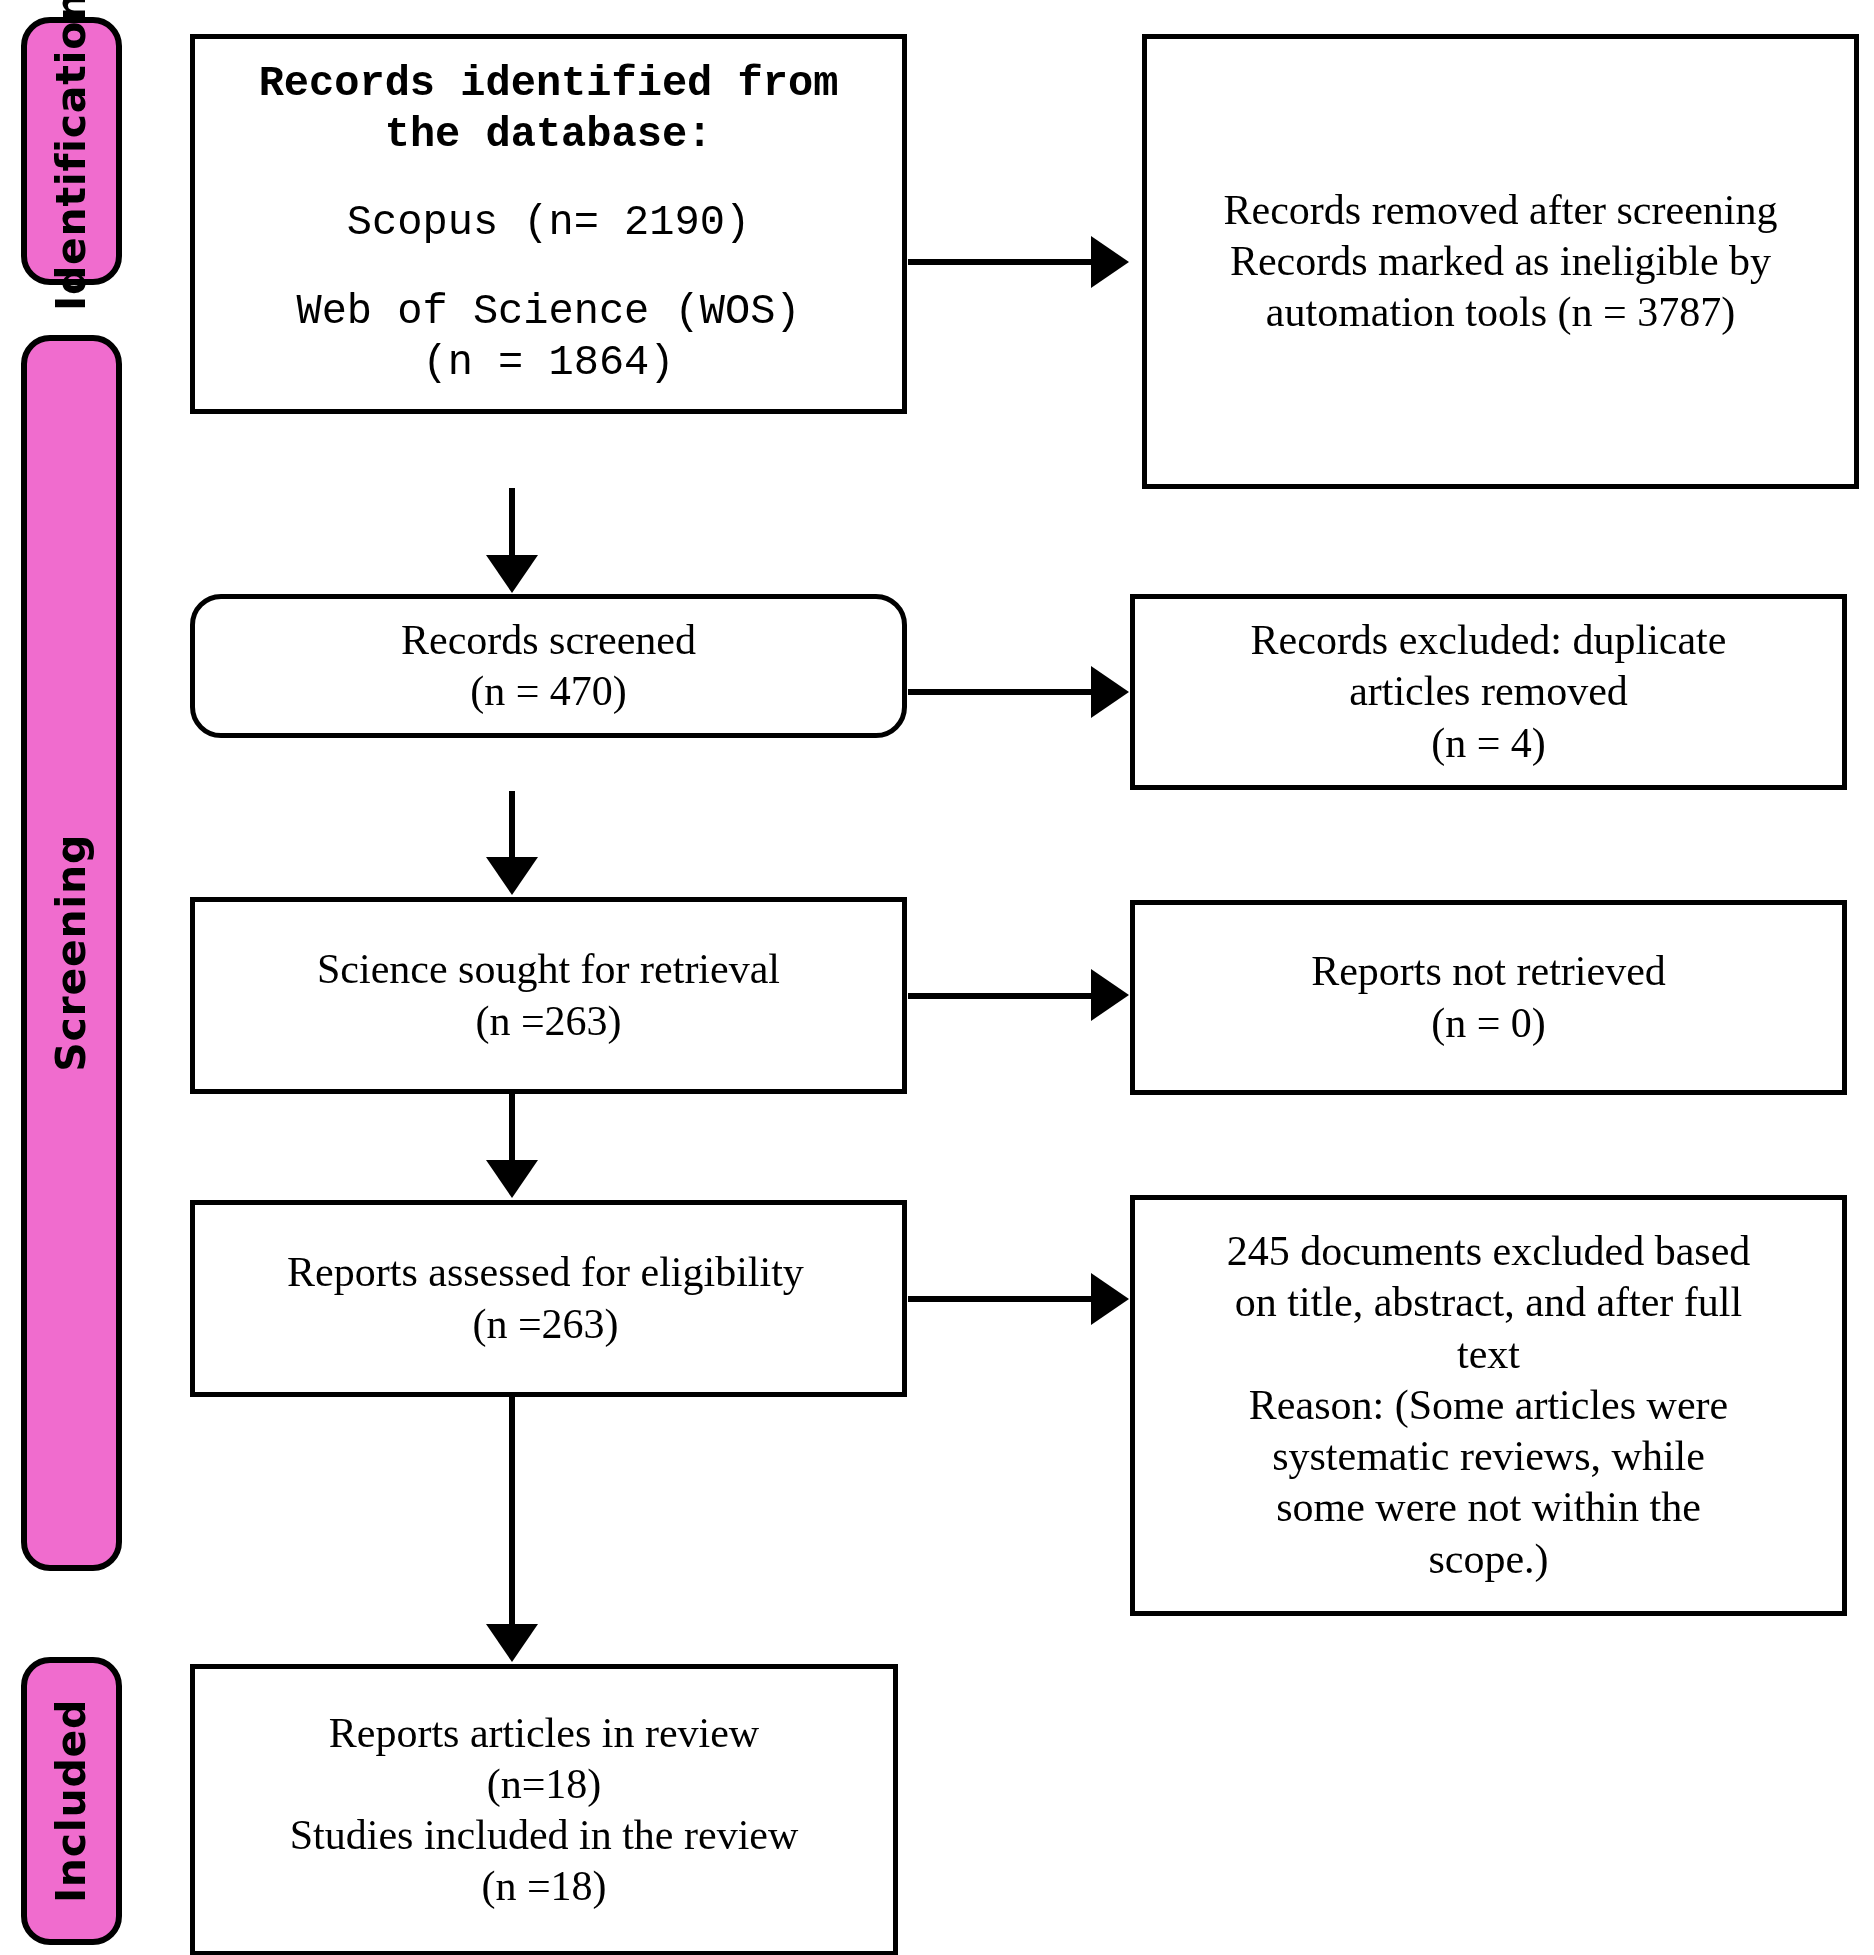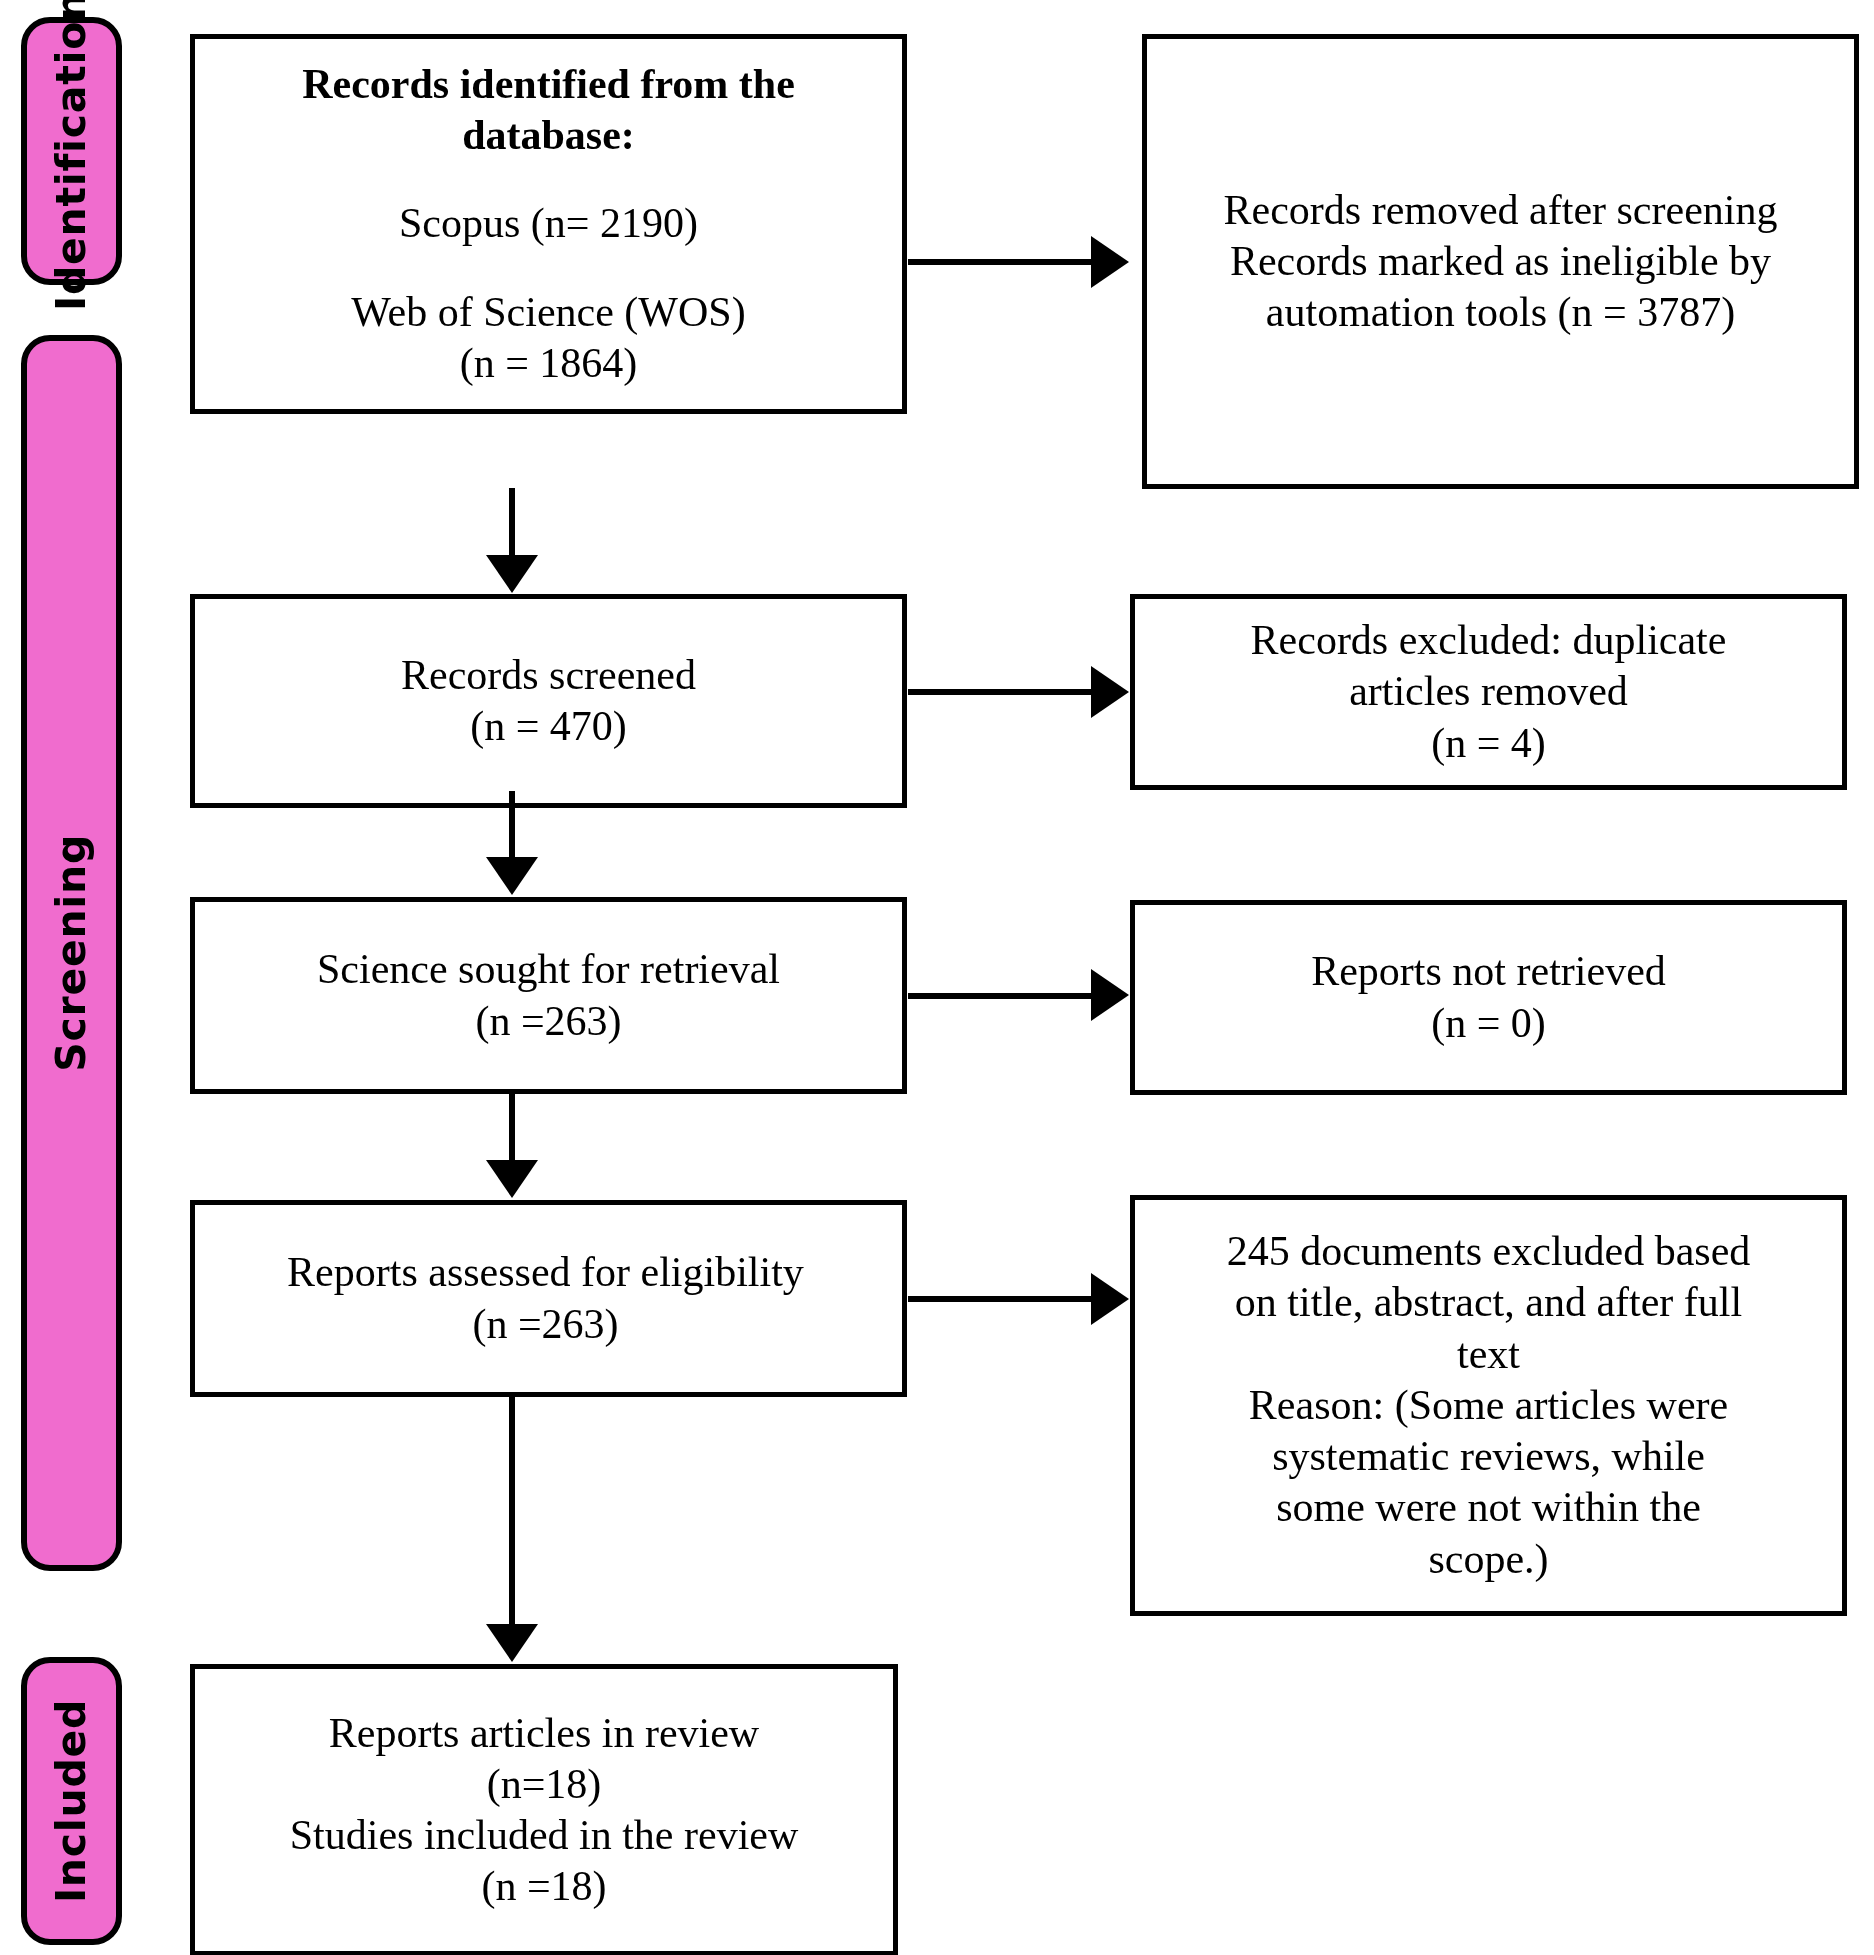"Records identified from the database:" div.box { font-family: none -> Liberation Mono, monospace }
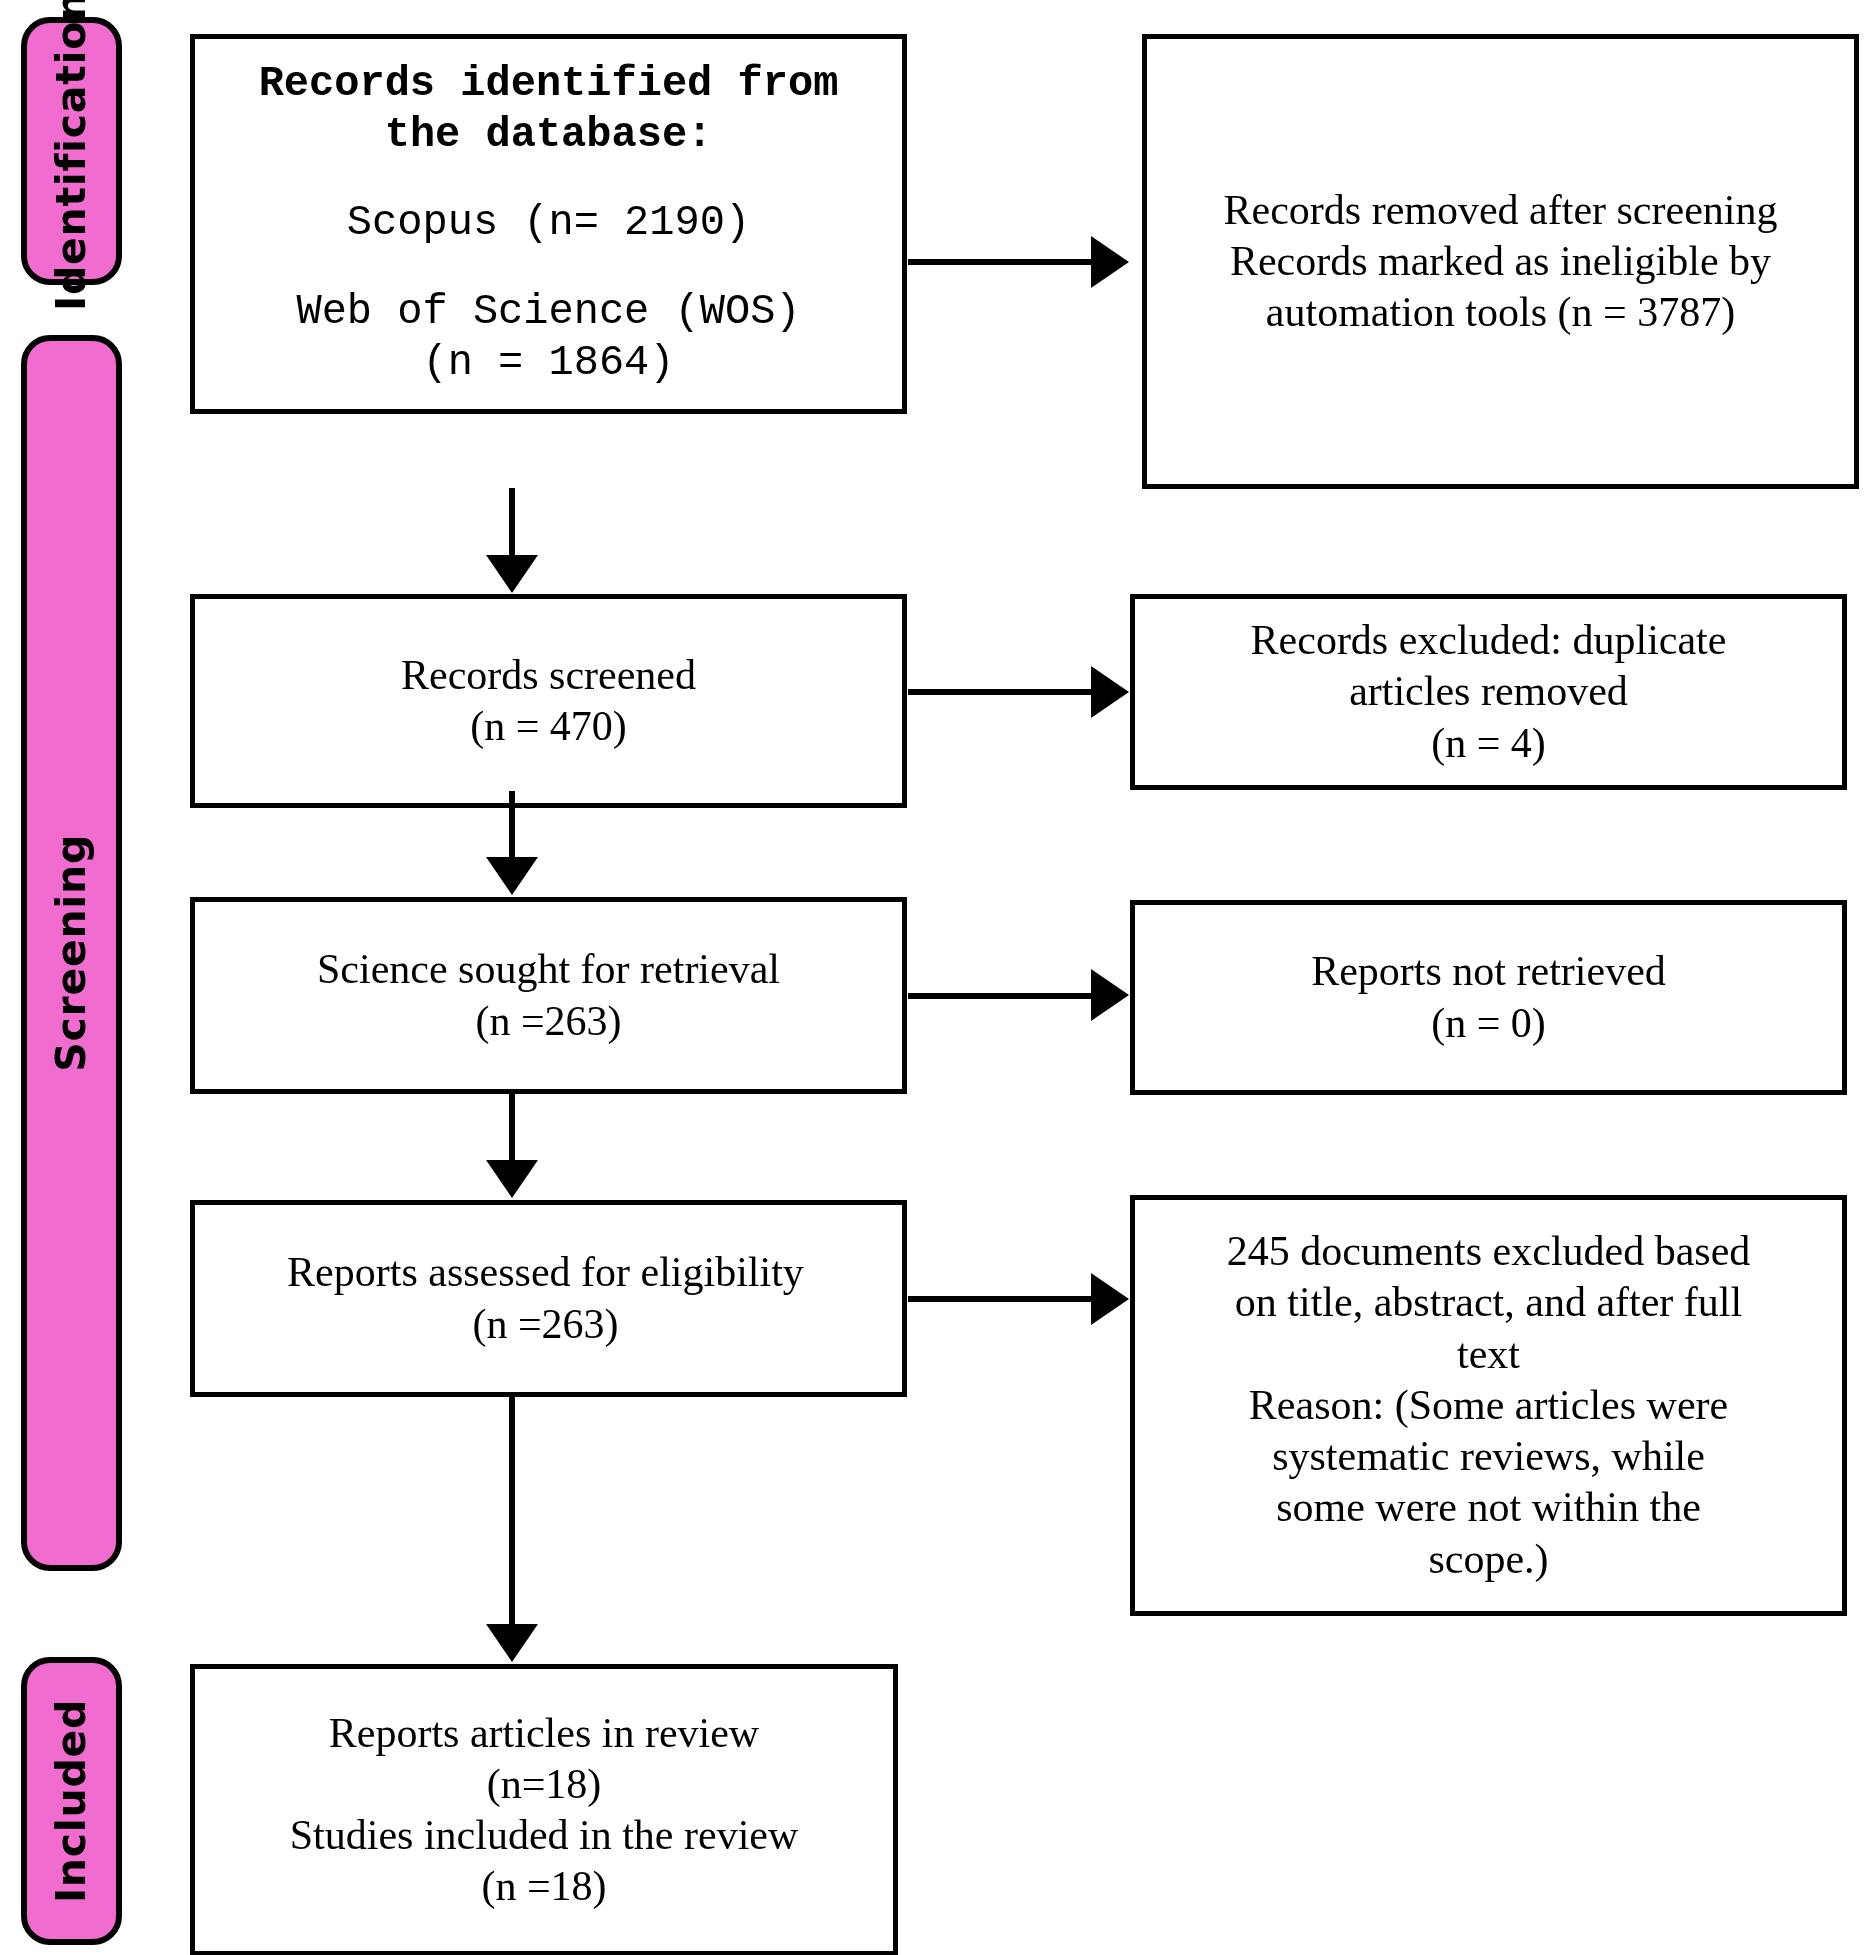"Records screened" div.box { border-radius: none -> 31px; height: 214px -> 144px }
